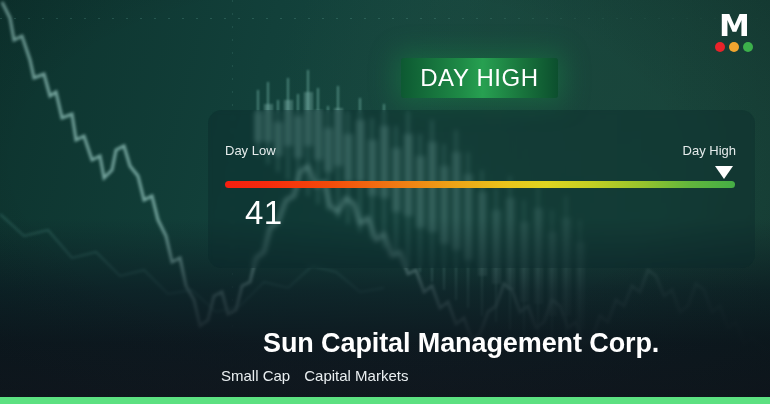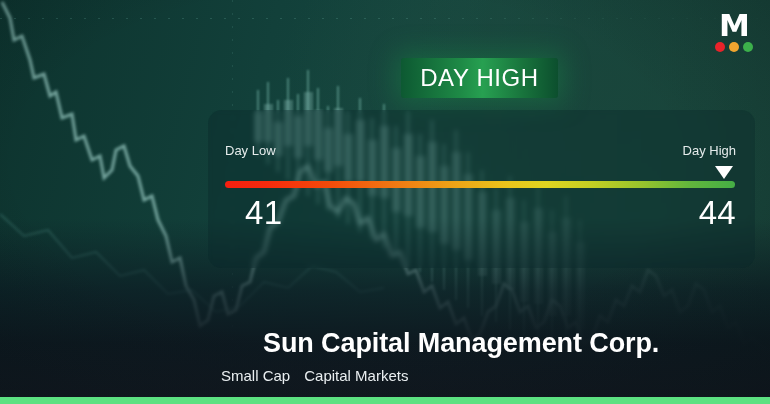"44" span.range-value { html: <span>44</span> -> none }
